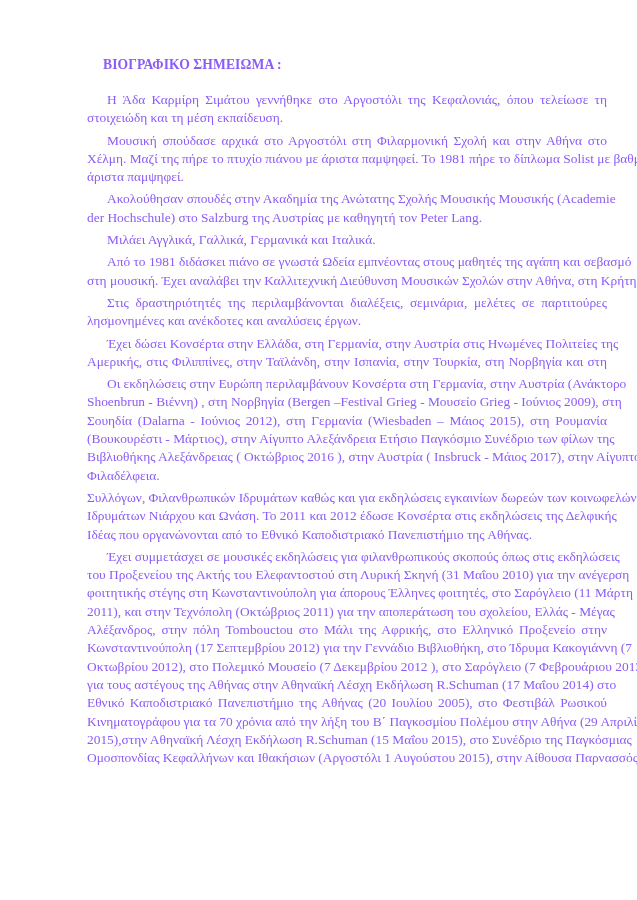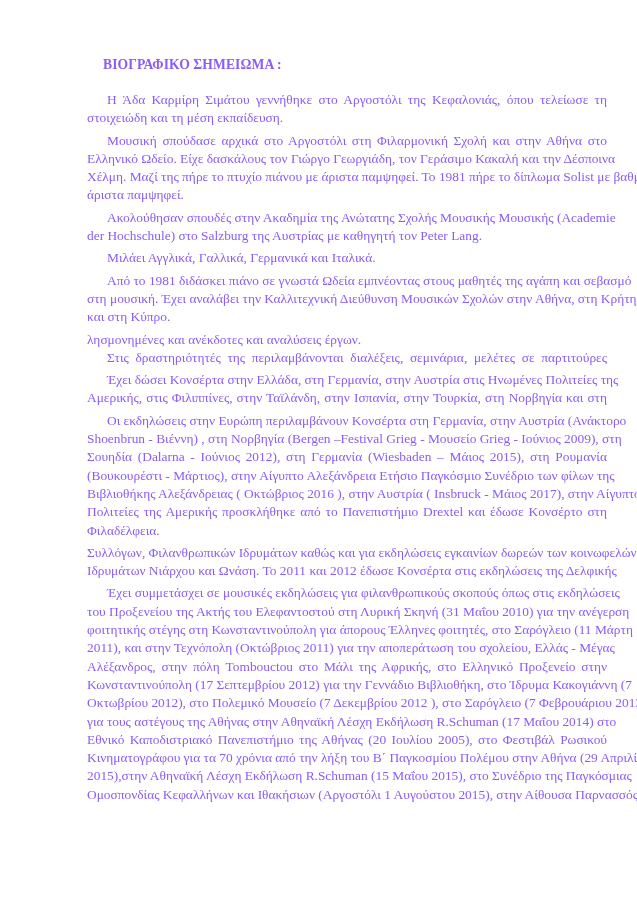"Ελληνικό Ωδείο. Είχε δασκάλους τον" span.line { html: <span>Ελληνικό Ωδείο. Είχε δασκάλους τον Γιώργο Γεωργιάδη, τον Γεράσιμο Κακαλή και την Δέσποινα</span> -> none }
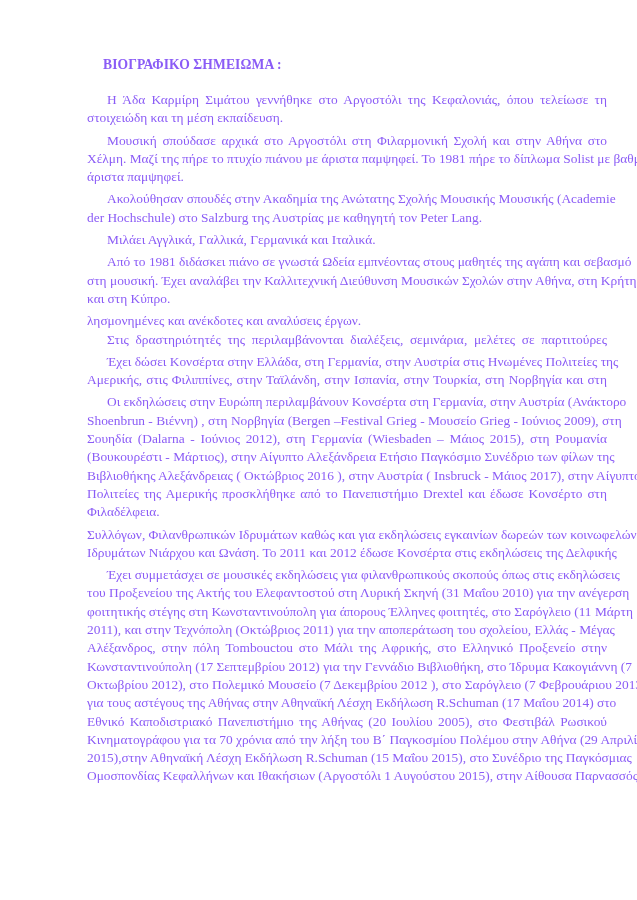"και στη Κύπρο." span.line { html: <span>και στη Κύπρο.</span> -> none }
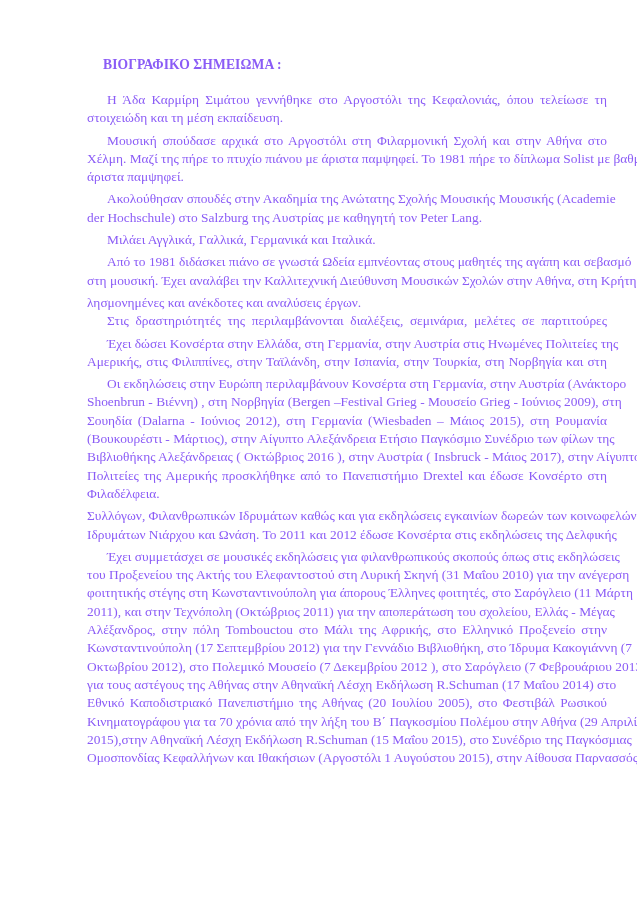"λησμονημένες και ανέκδοτες και αναλύσεις" span.line { order: before "Στις δραστηριότητές της περιλαμβάνονται" -> after "Στις δραστηριότητές της περιλαμβάνονται" }
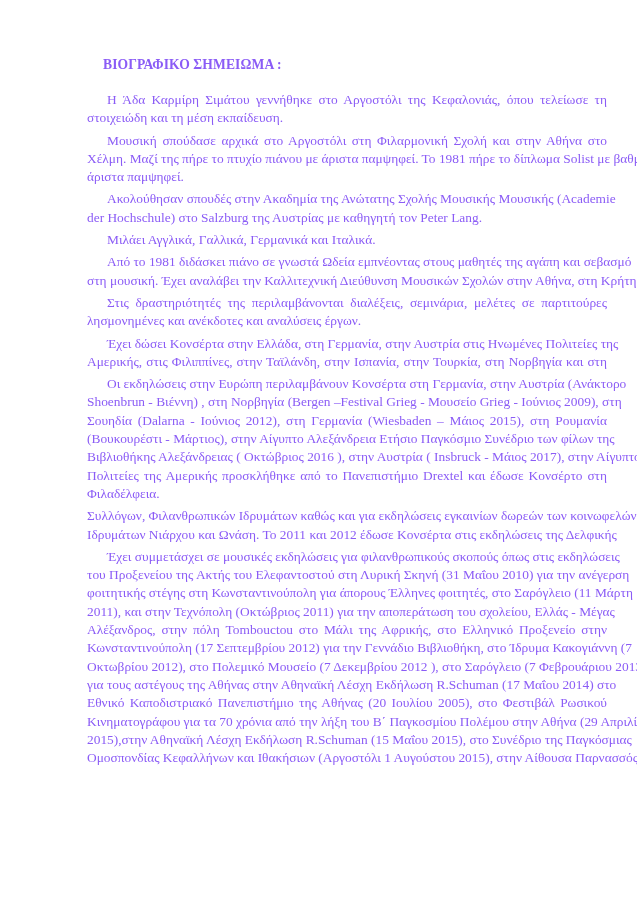"Πολιτείες της Αμερικής προσκλήθηκε από" span.line { html: <span>Πολιτείες της Αμερικής προσκλήθηκε από το Πανεπιστήμιο Drextel και έδωσε Κονσέρτο στη</span> -> none }
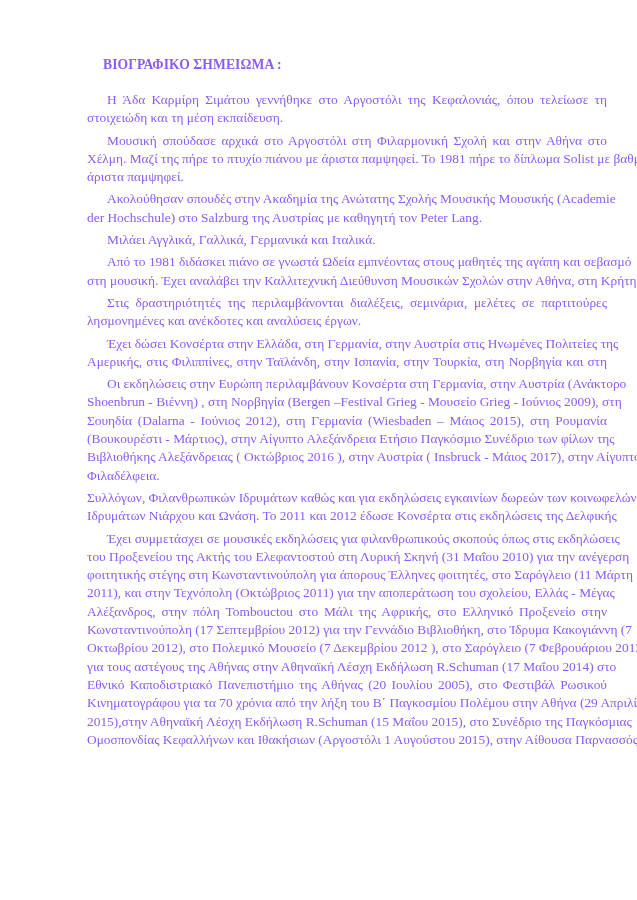"Ιδέας που οργανώνονται από το" span.line { html: none -> <span>Ιδέας που οργανώνονται από το Εθνικό Καποδιστριακό Πανεπιστήμιο της Αθήνας.</span> }
